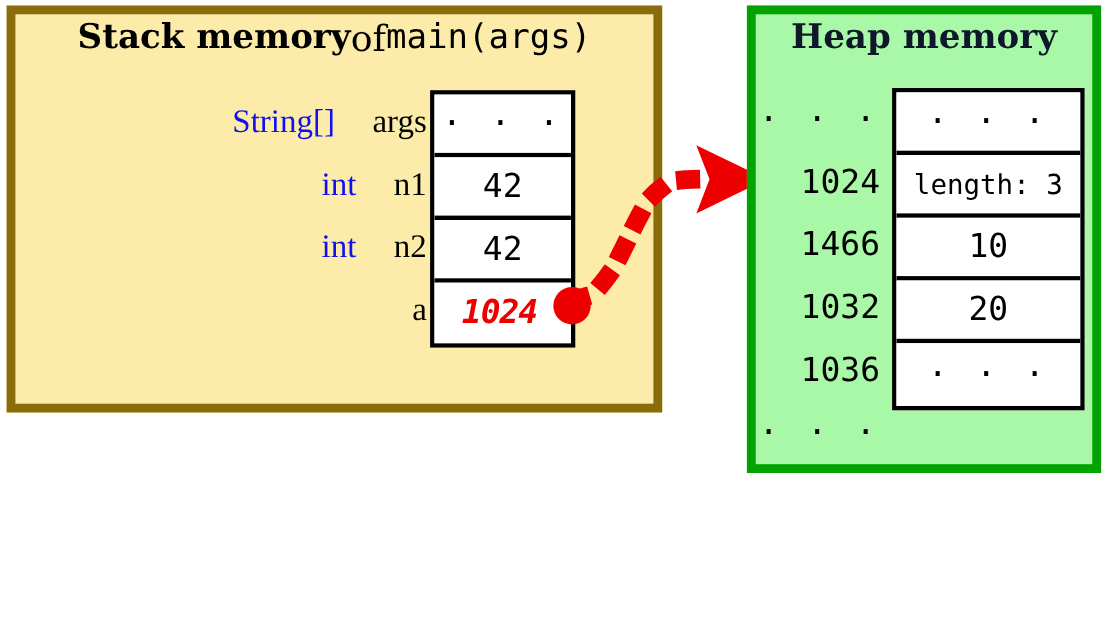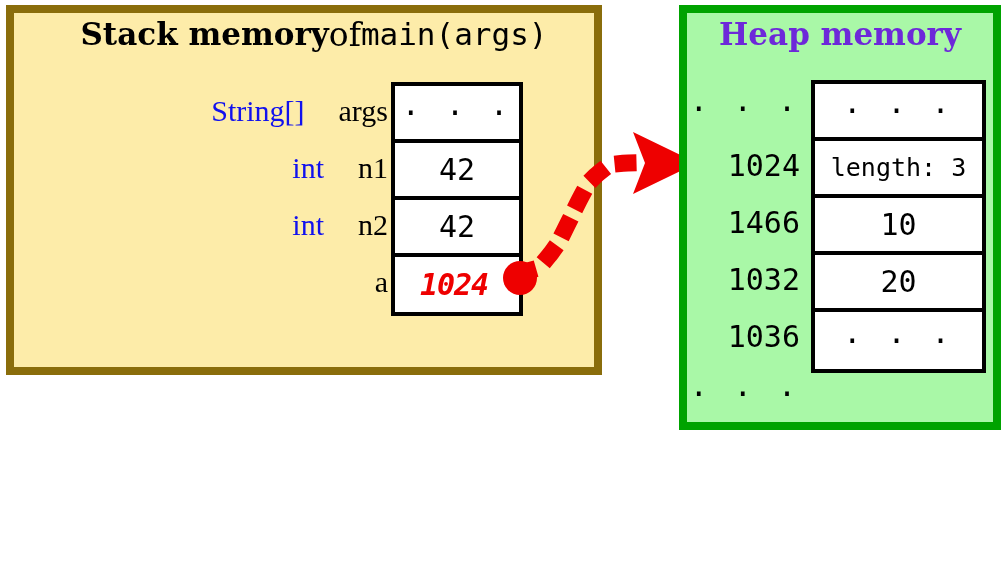"Stack memory" #stack-title { padding-left: 10px -> none }
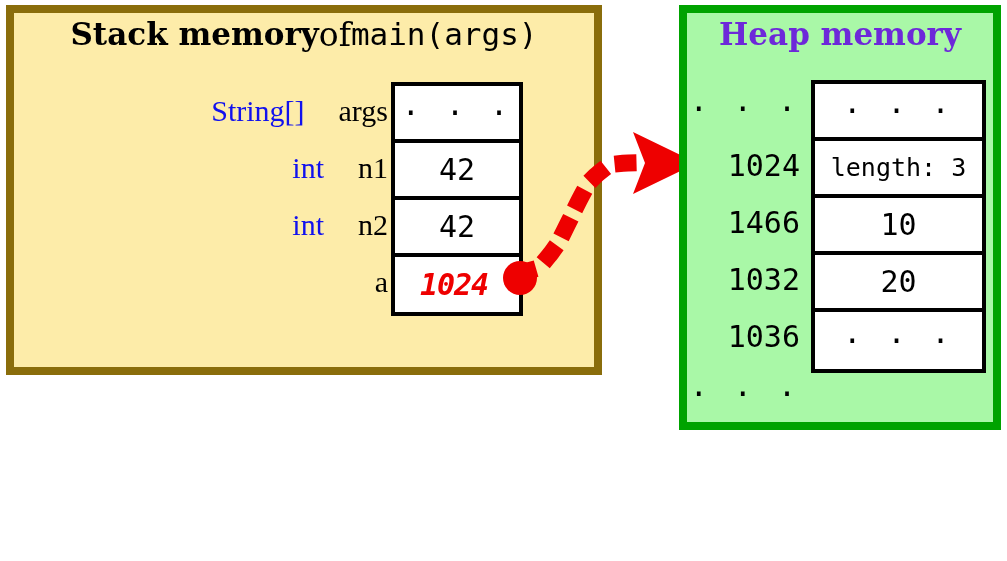"Heap memory" #heap-title { color: #6d28d9 -> #0f172a }
